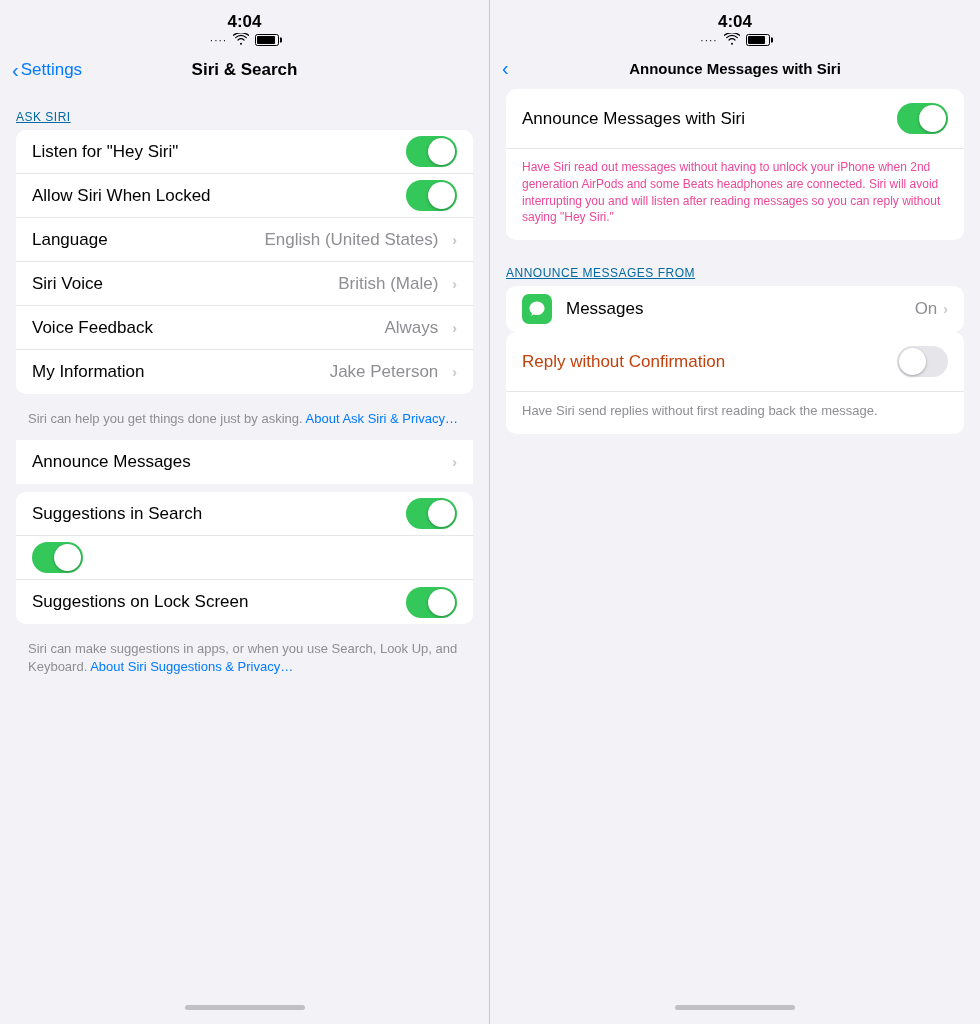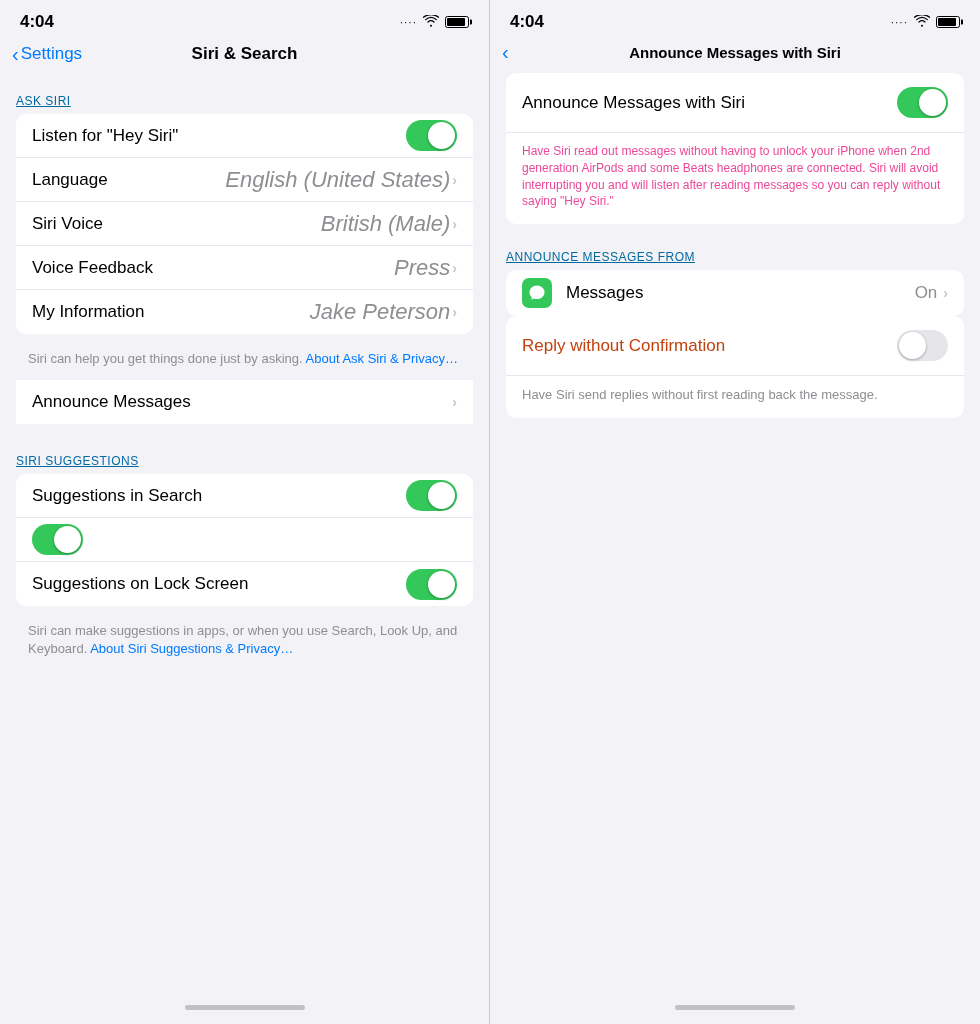"4:04" .status-bar { flex-direction: none -> column }
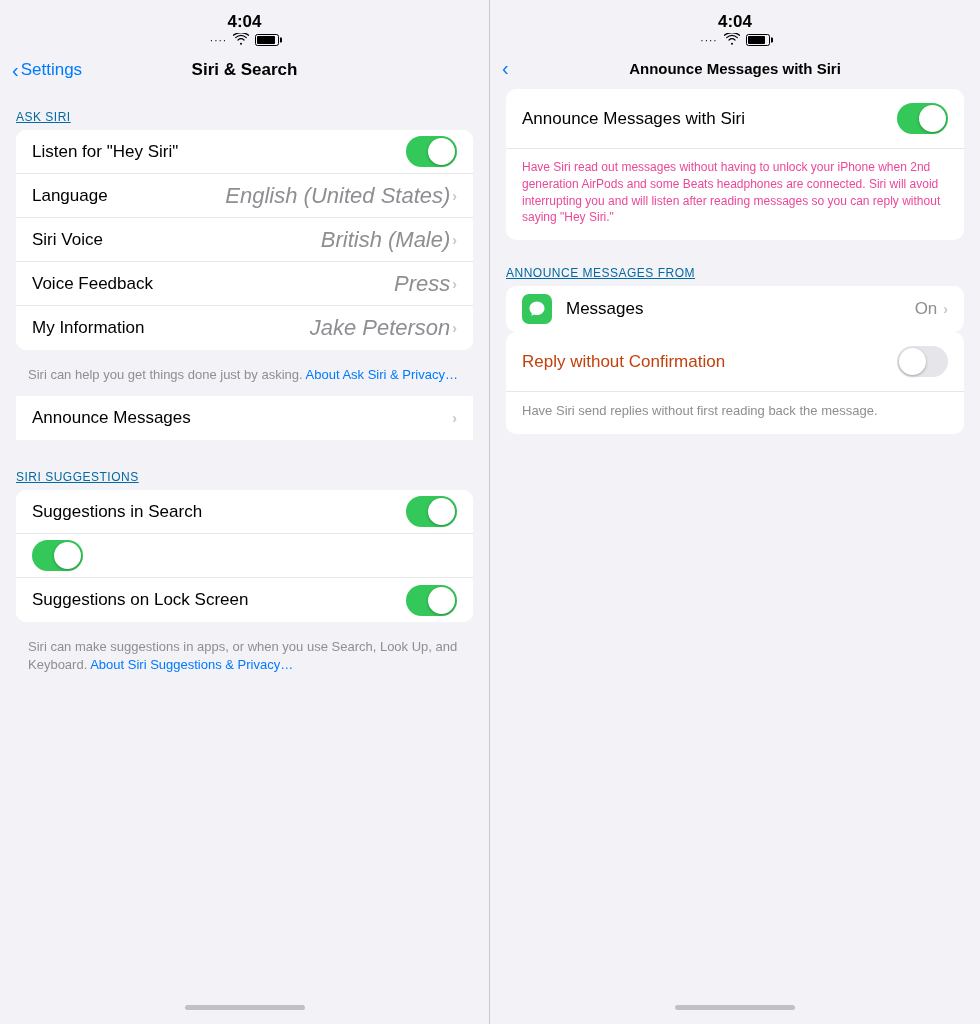"Allow Siri When Locked" div.settings-row { html: none -> <div> <span>Allow Siri When Locked</span> <div> <div></div> </div> </div> }
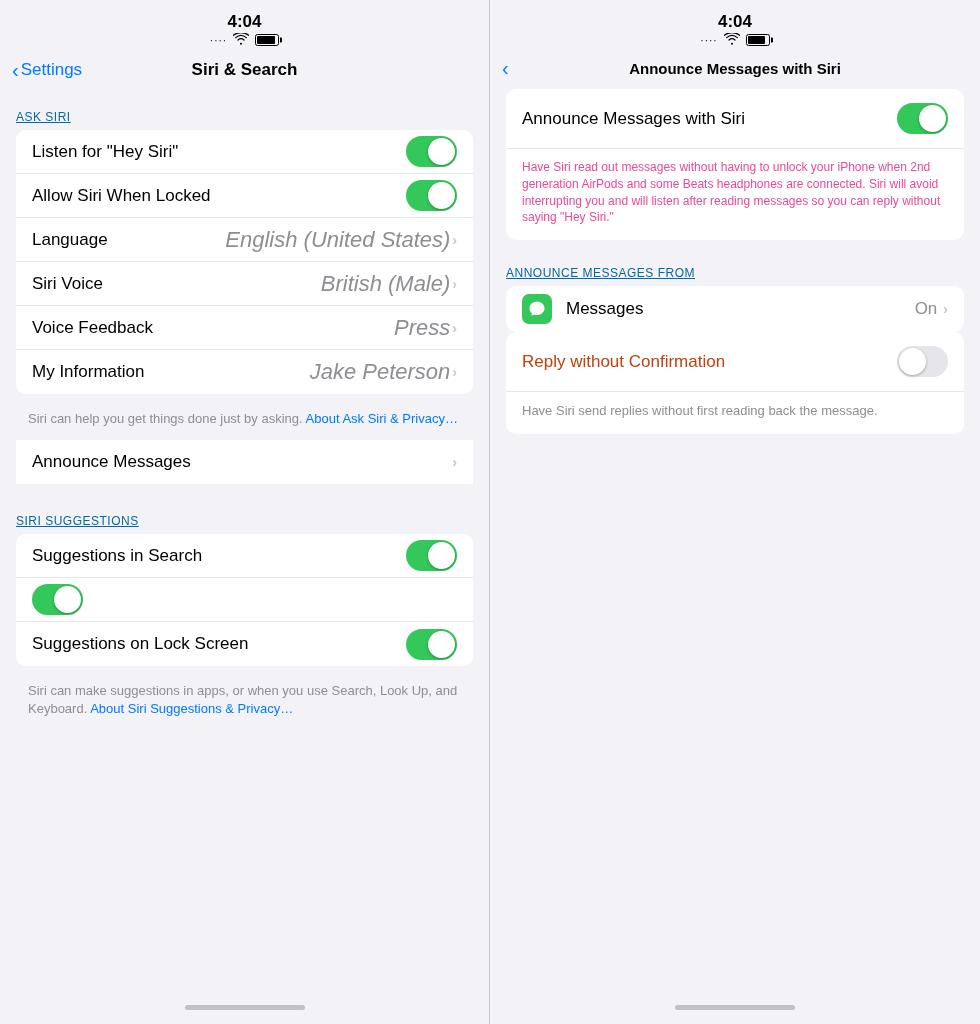"English (United States)" .row-value { font-size: 22px -> 17px; font-style: italic -> none; margin-right: 2px -> 14px }
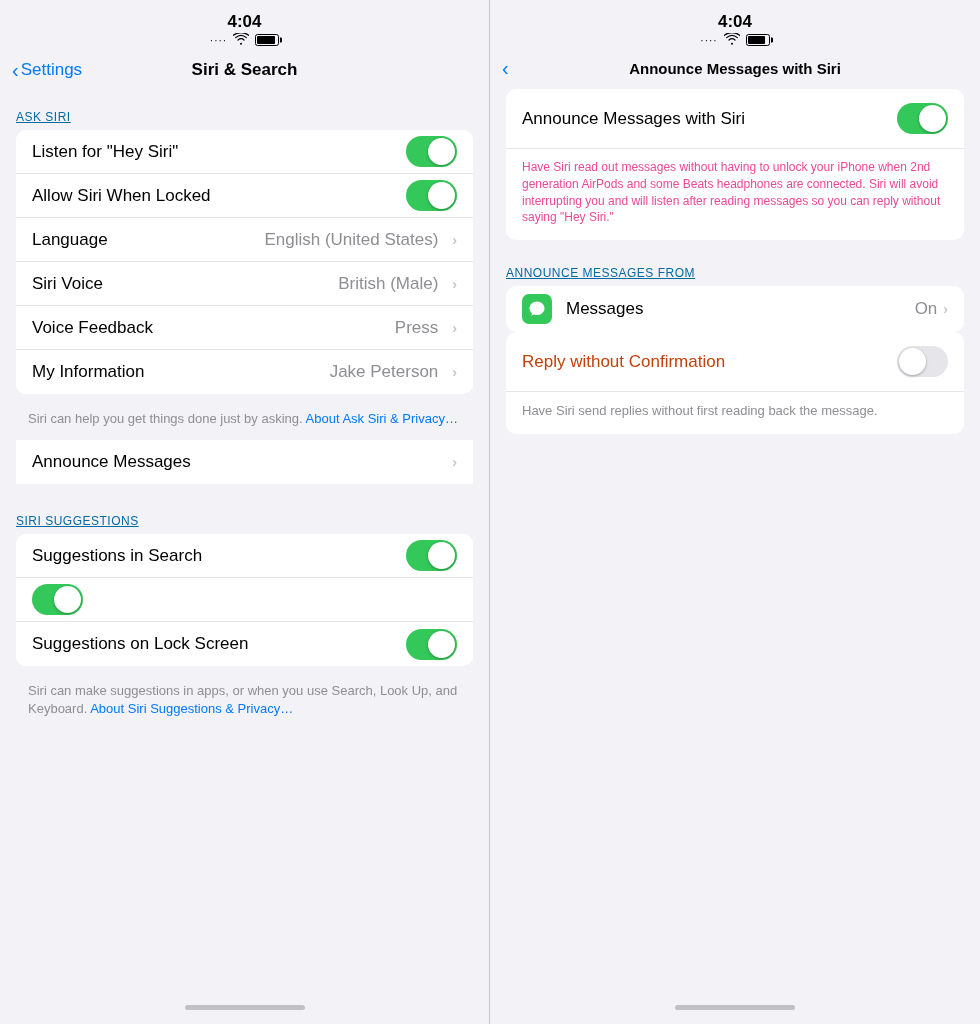"Press" span.row-value { text: Press -> Always }
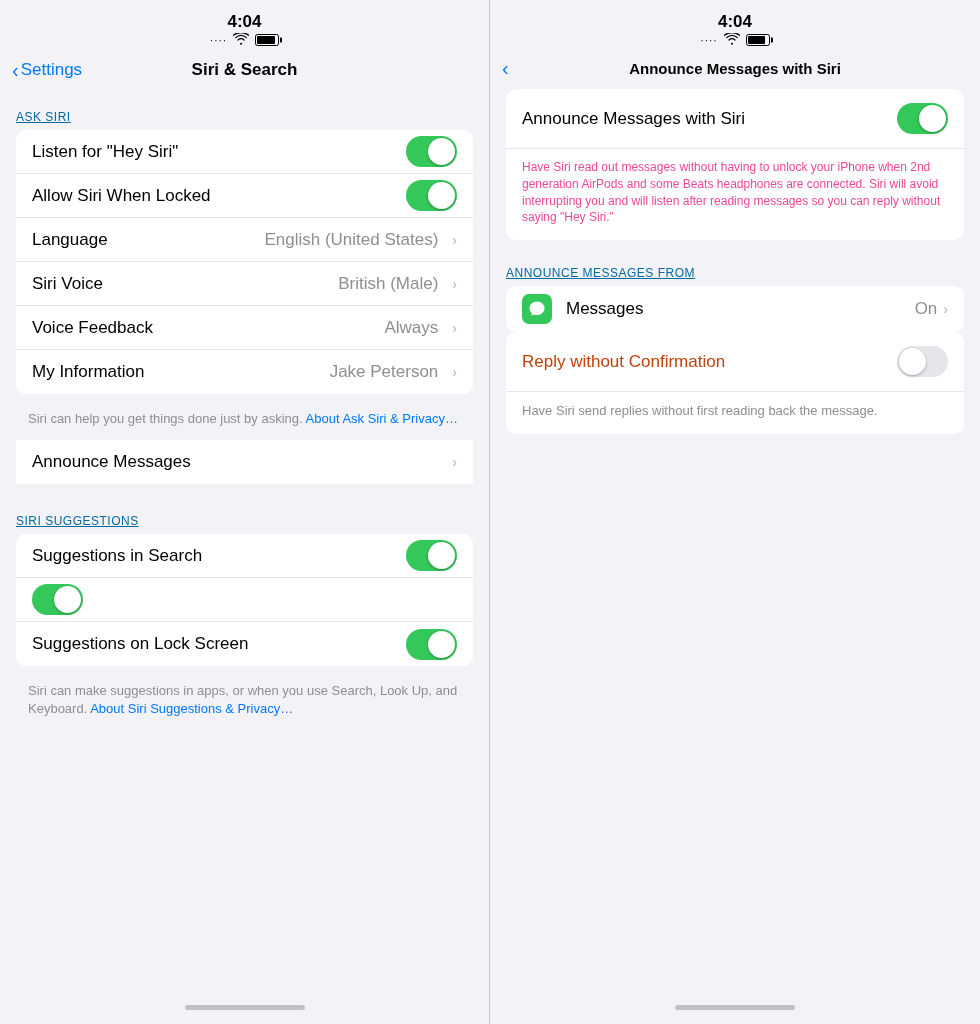"SIRI SUGGESTIONS" div.section-label { html: <div>SIRI SUGGESTIONS</div> -> none }
